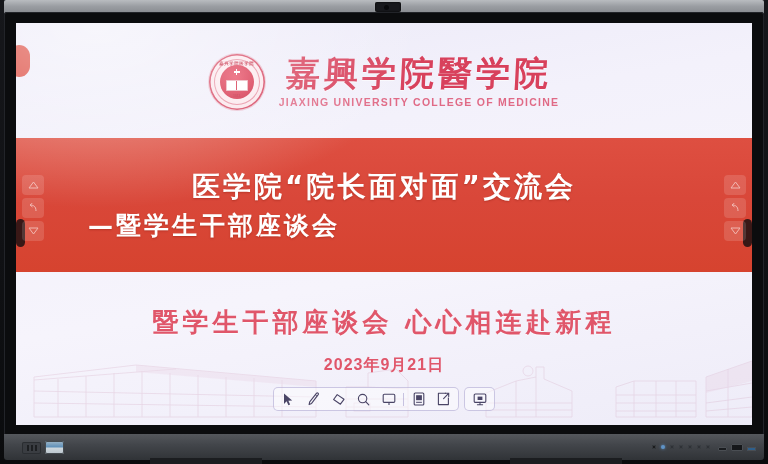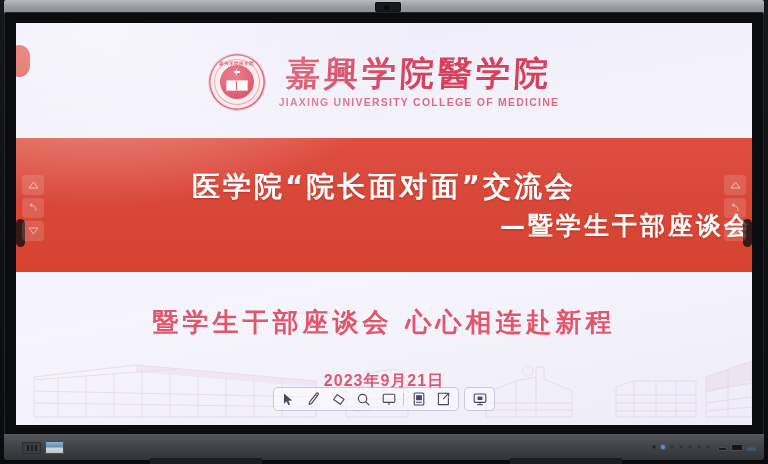"—暨学生干部座谈会" .banner .t2 { text-align: right -> left }
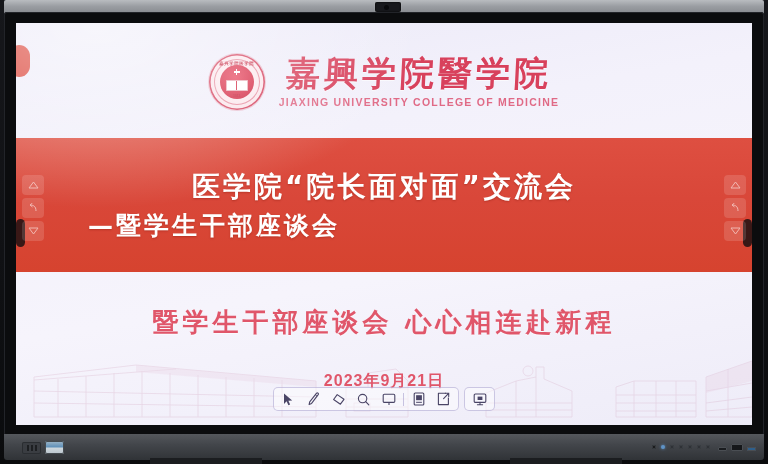"2023年9月21日" .date { top: 348px -> 332px }
